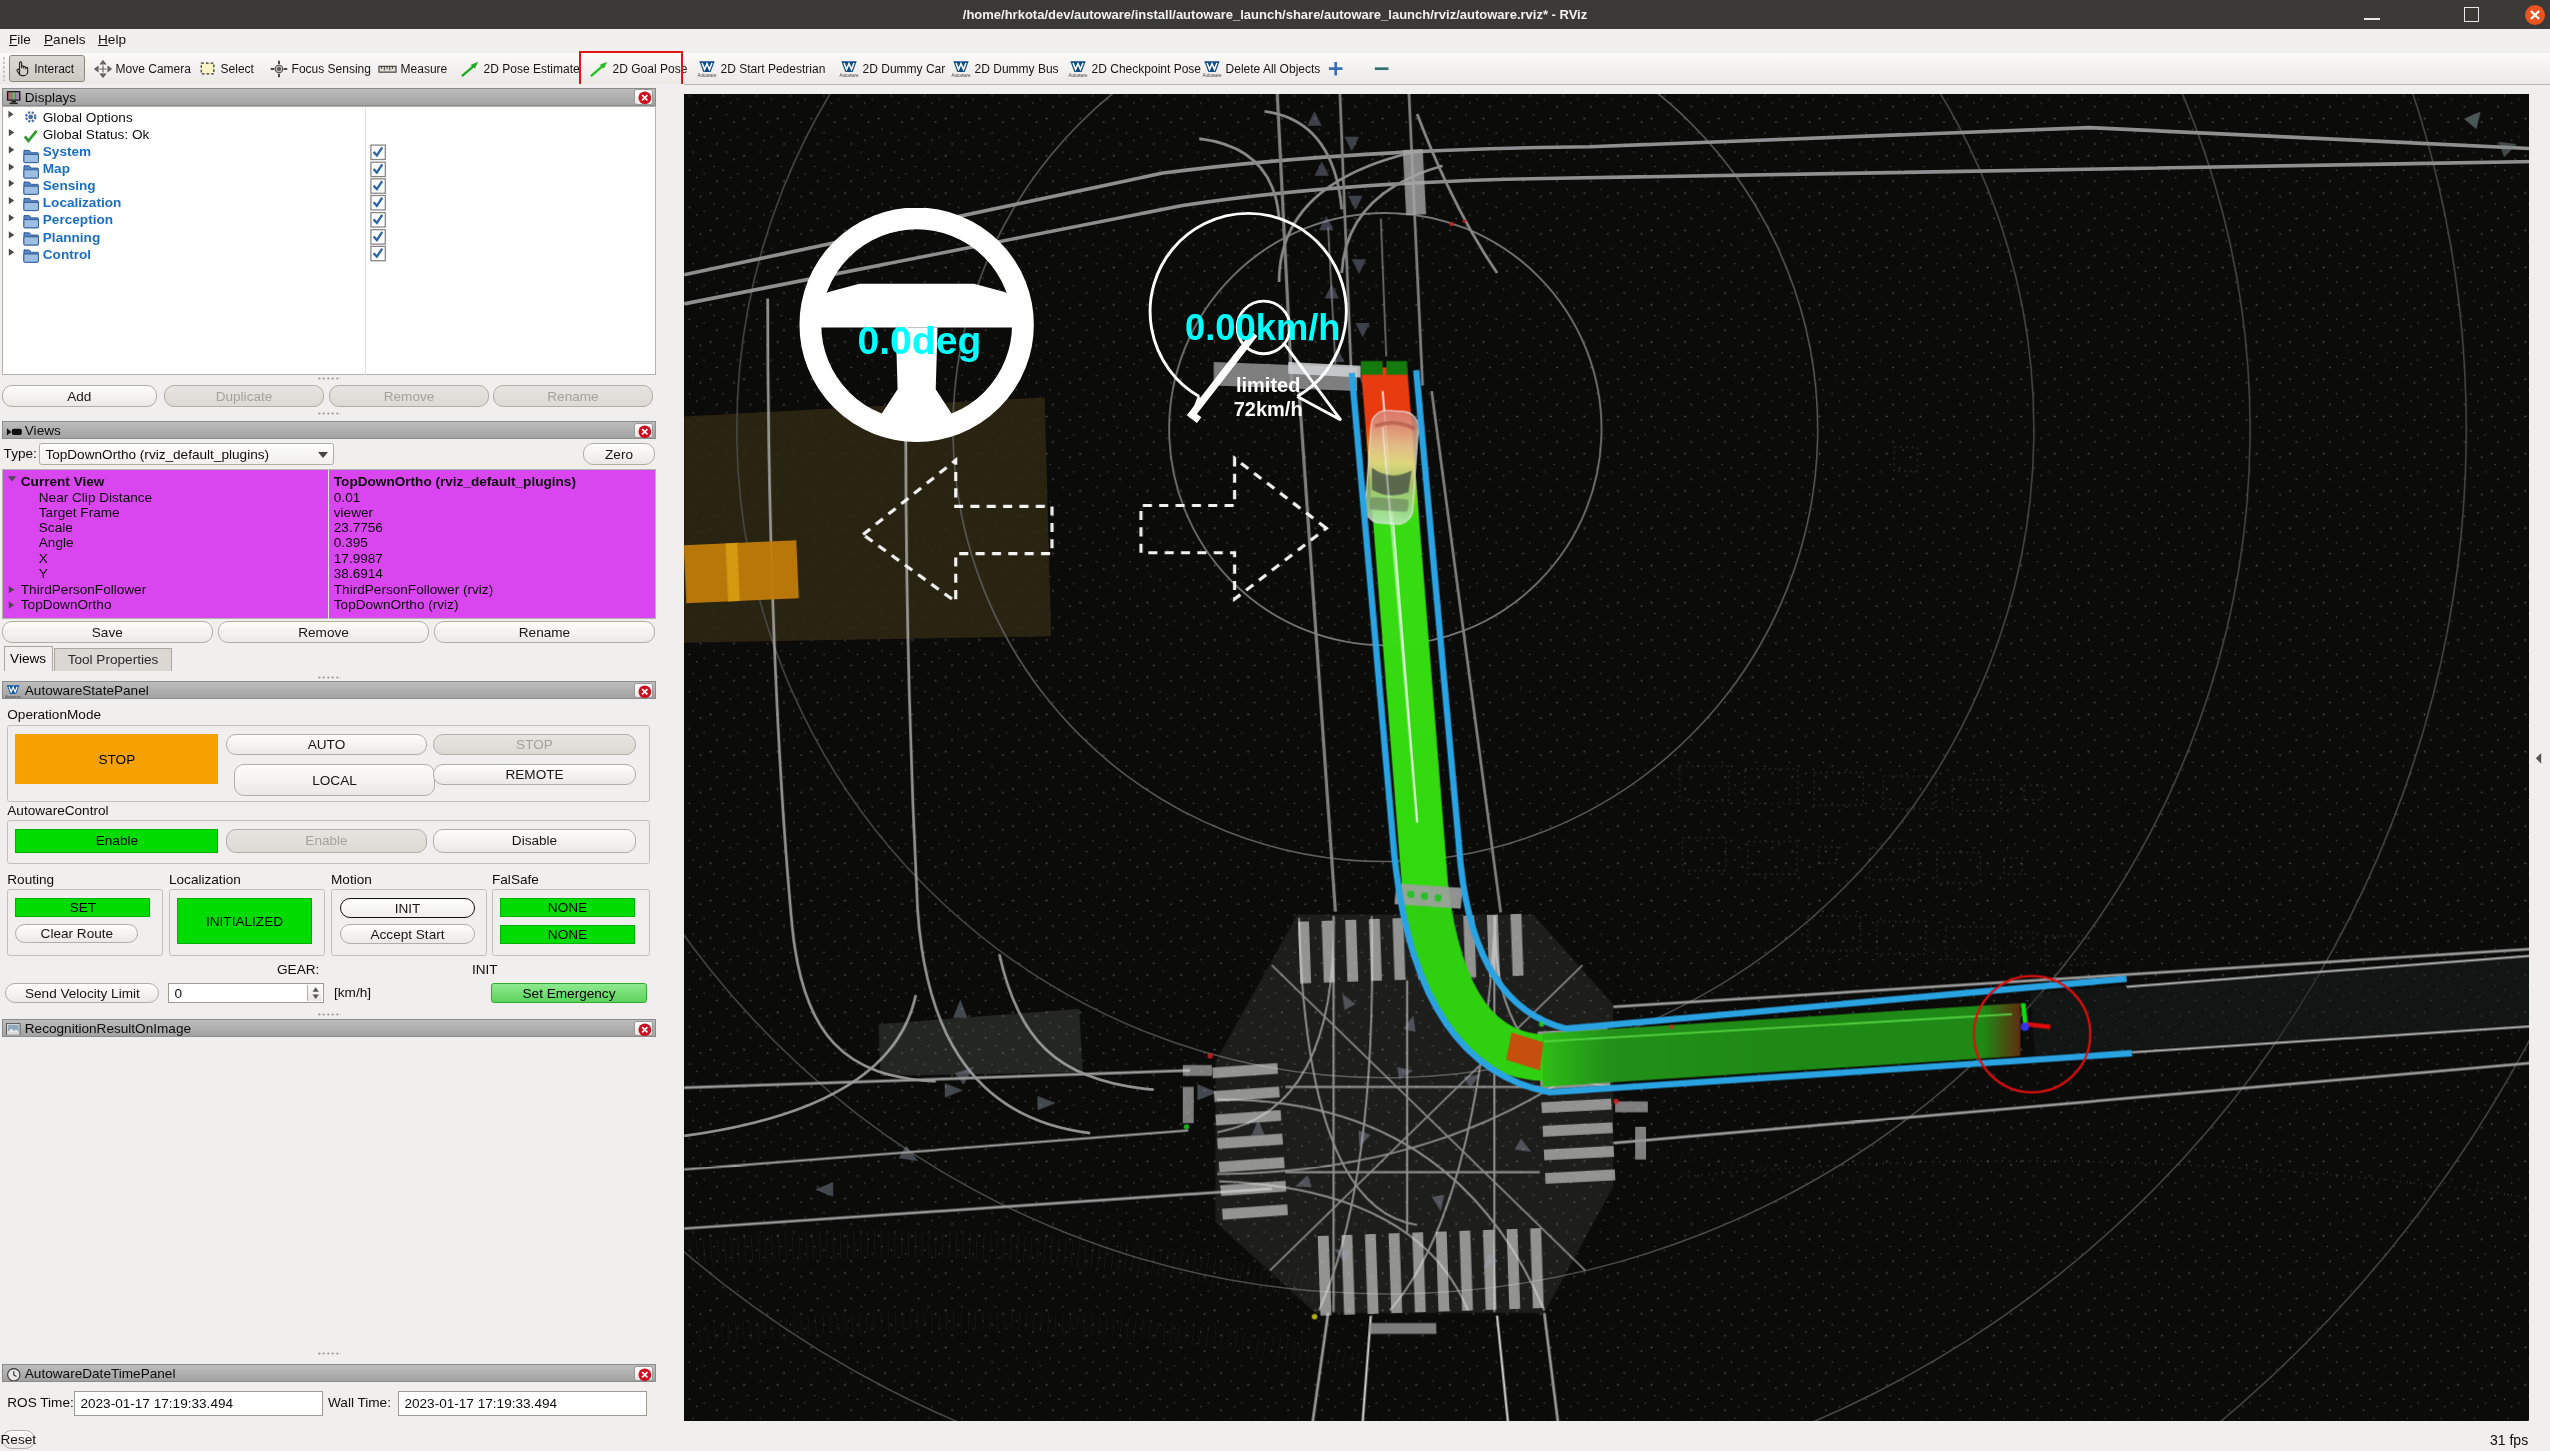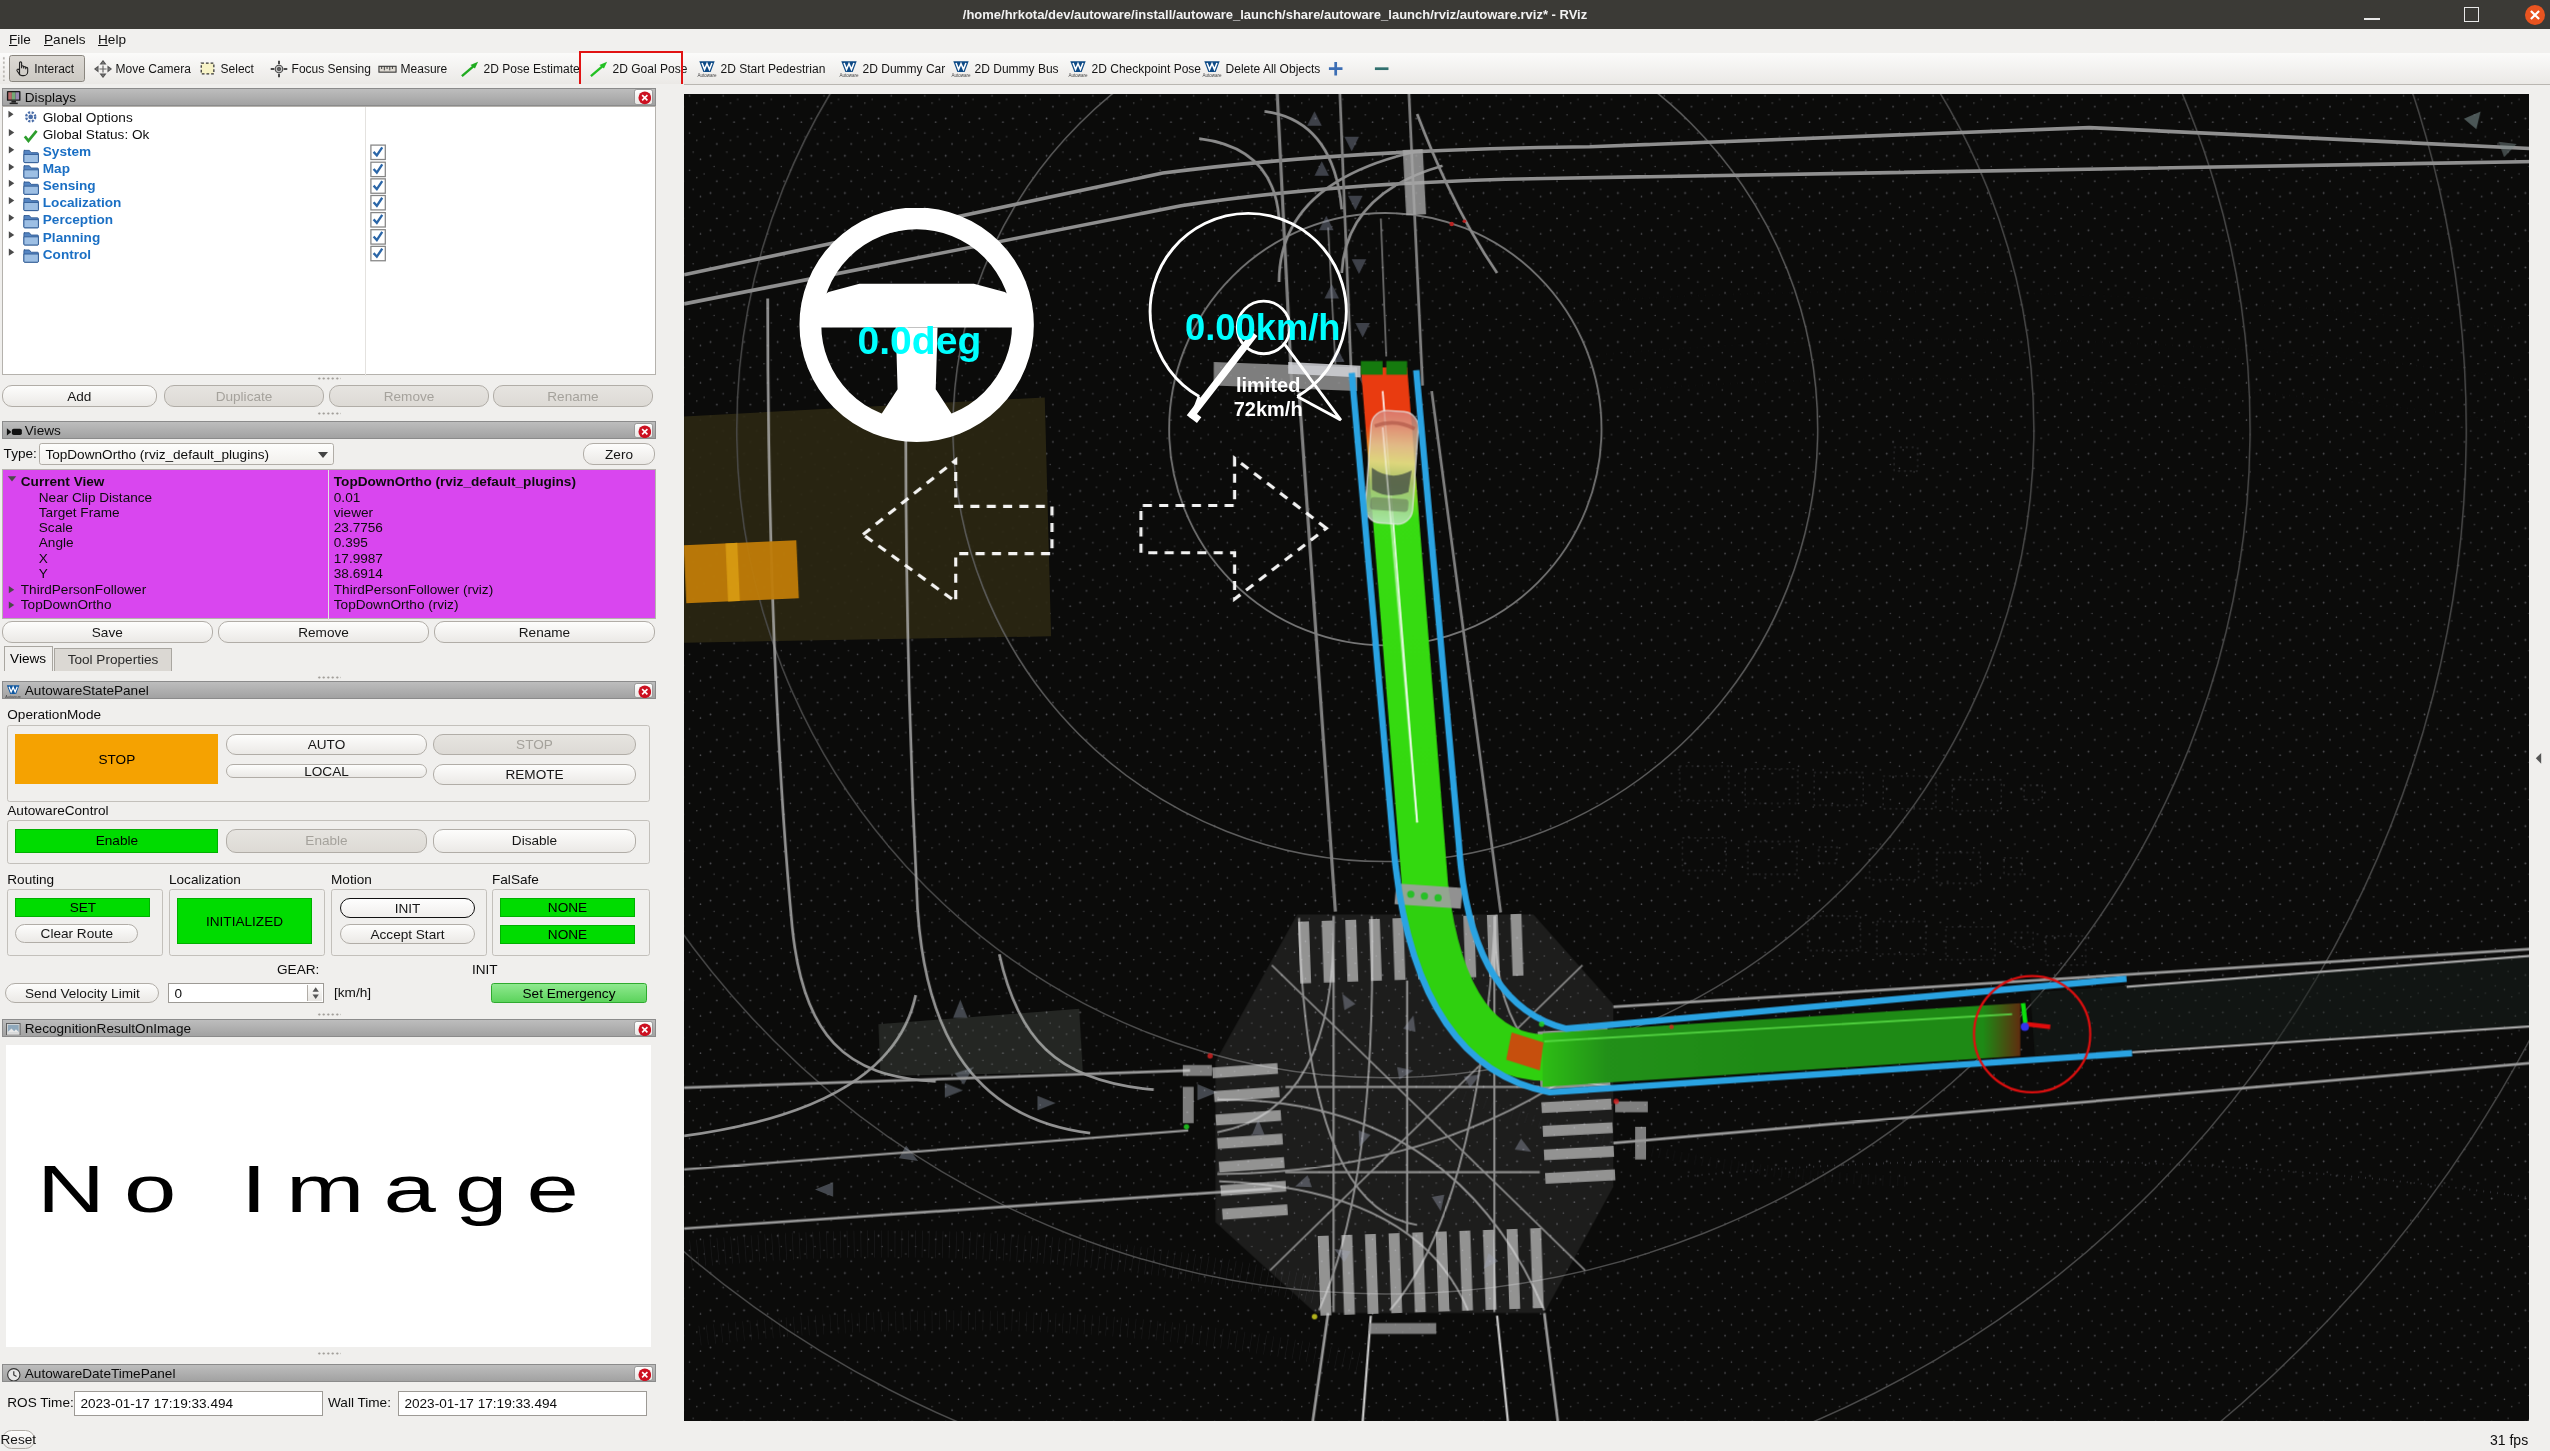"LOCAL" div.btn { height: 14px -> 32px; left: 226px -> 234px }
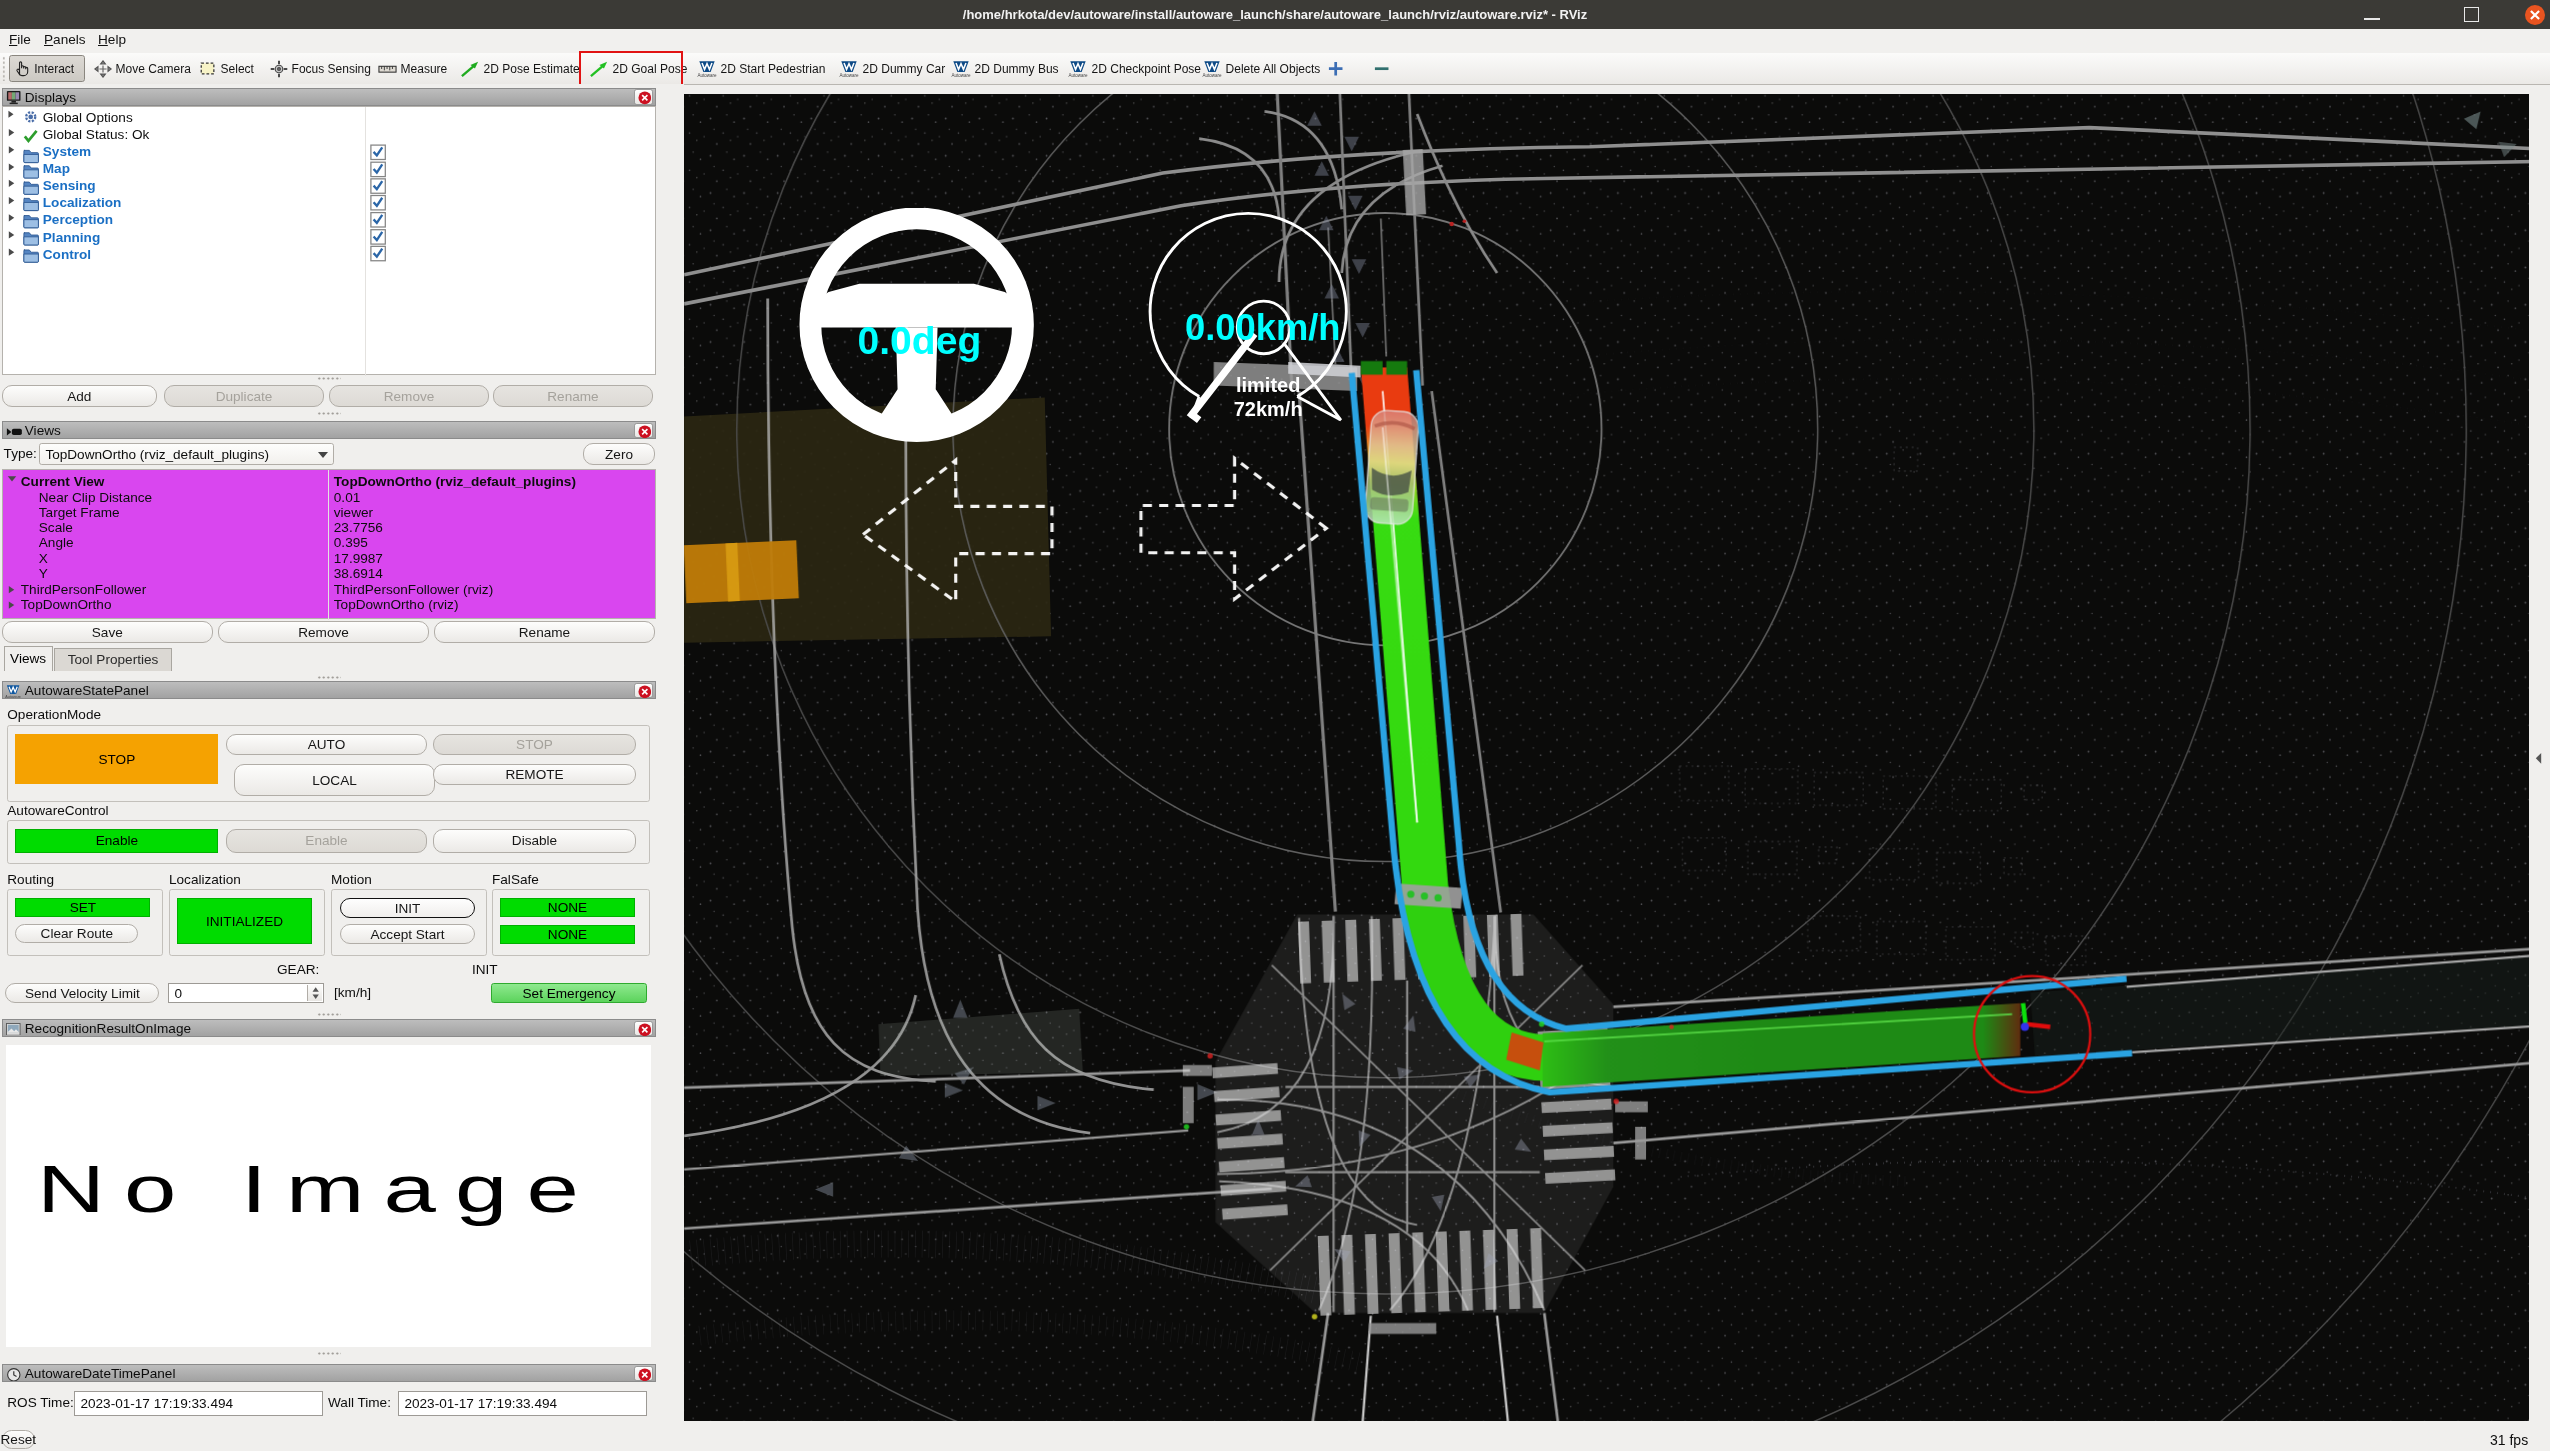"No Image" div.abs { html: <div> <div>No Image</div> </div> -> none }
